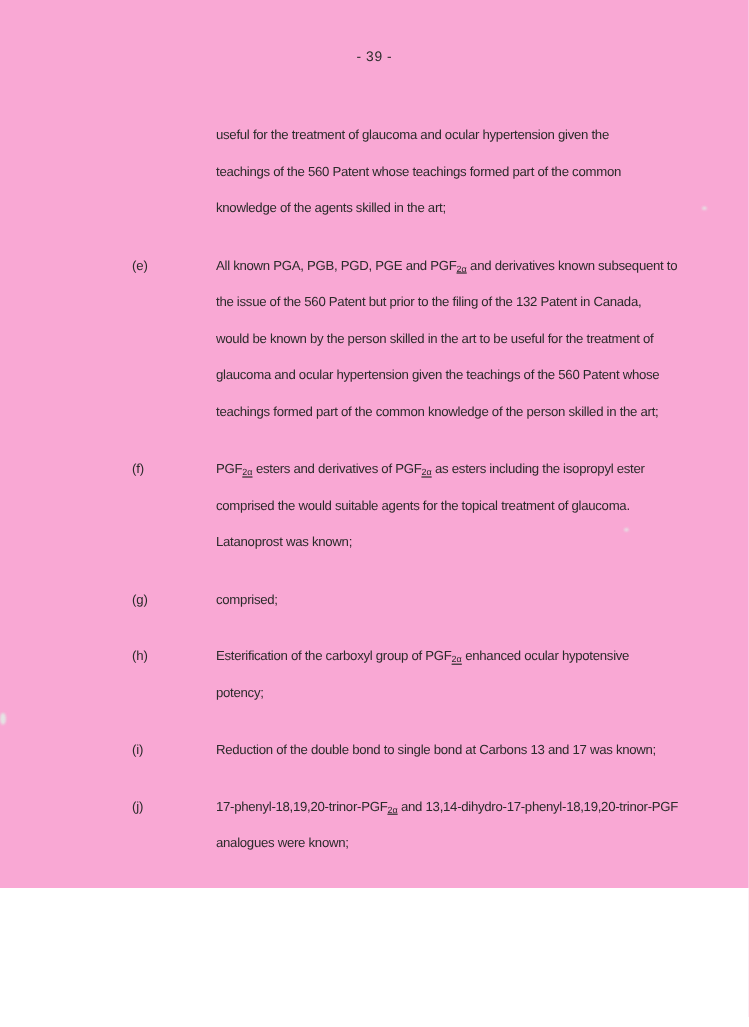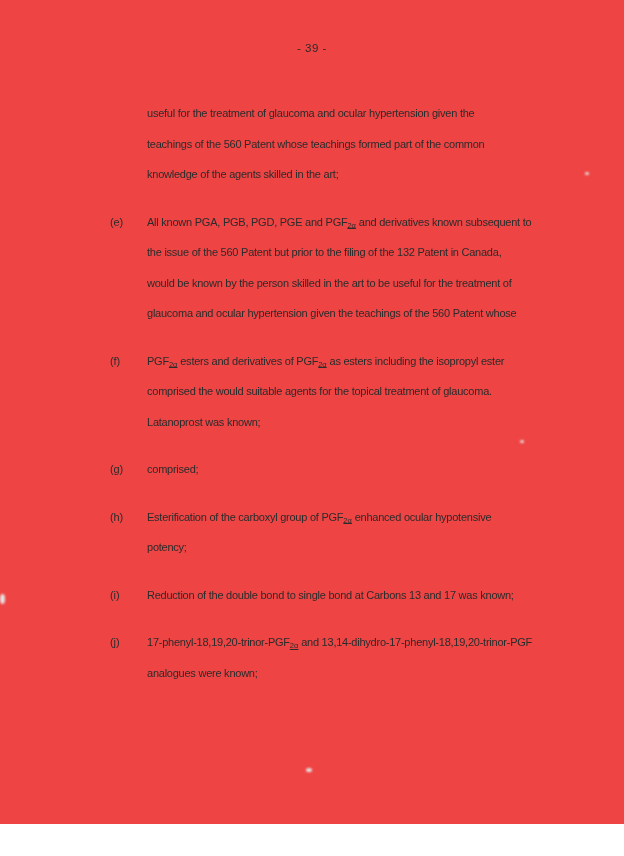"- 39 -" .page { background: #ef4444 -> #f9a8d4; height: 824px -> 740px }
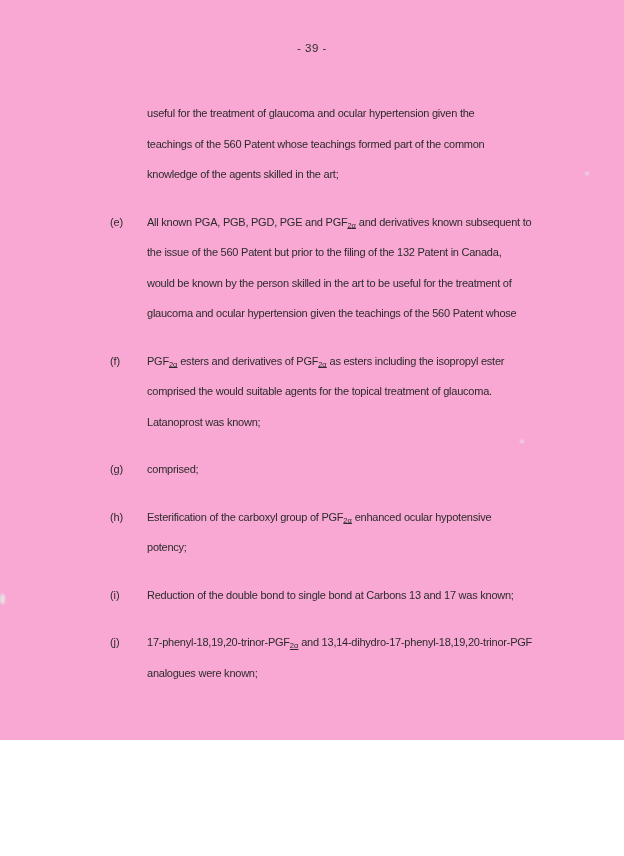"useful for the treatment of" .para-lines { margin-left: none -> 33px }
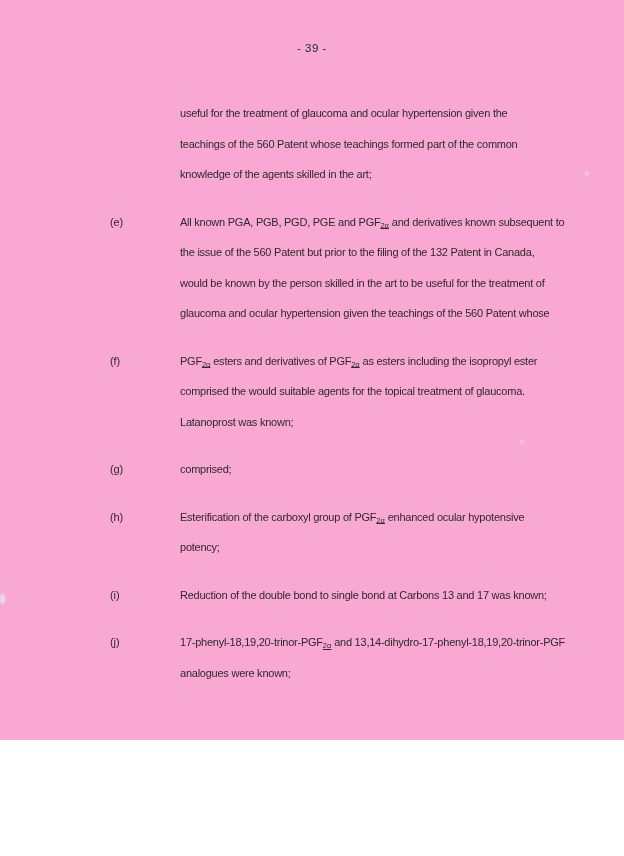"teachings formed part of the" div.text-line { html: none -> <div>teachings formed part of the common knowledge of the person skilled in the art;</div> }
